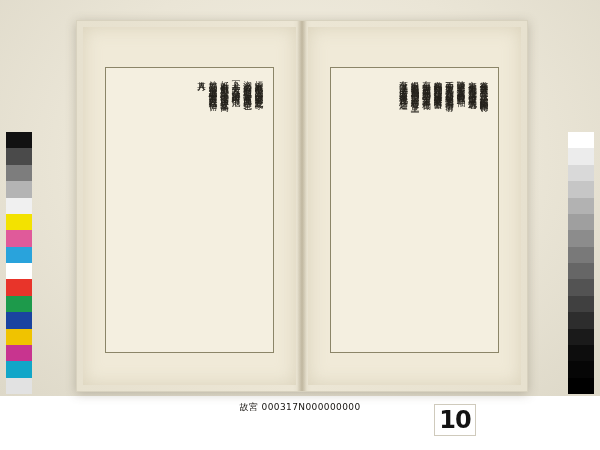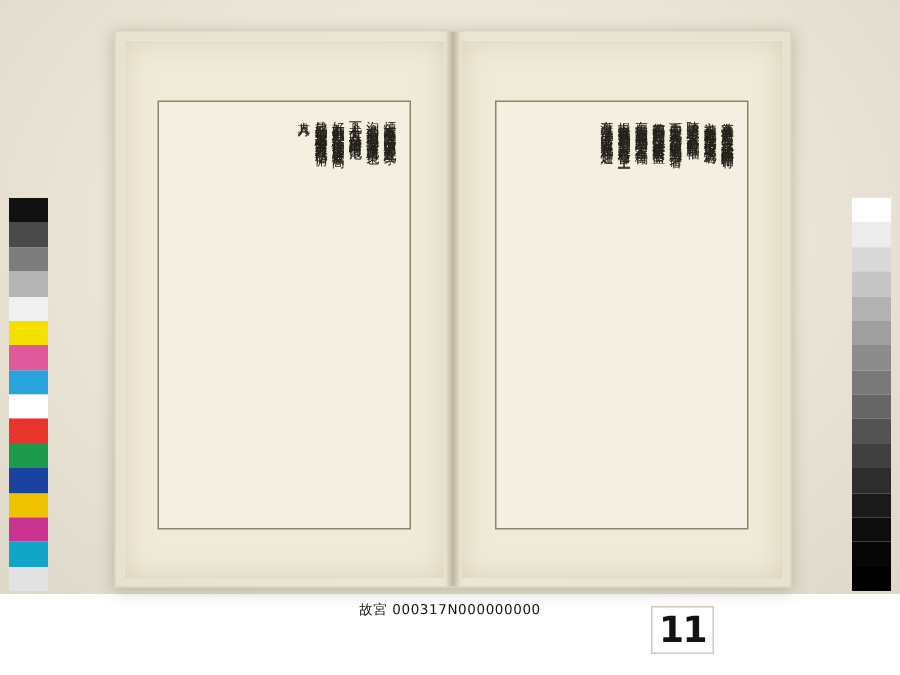"11" span { text: 11 -> 10 }
